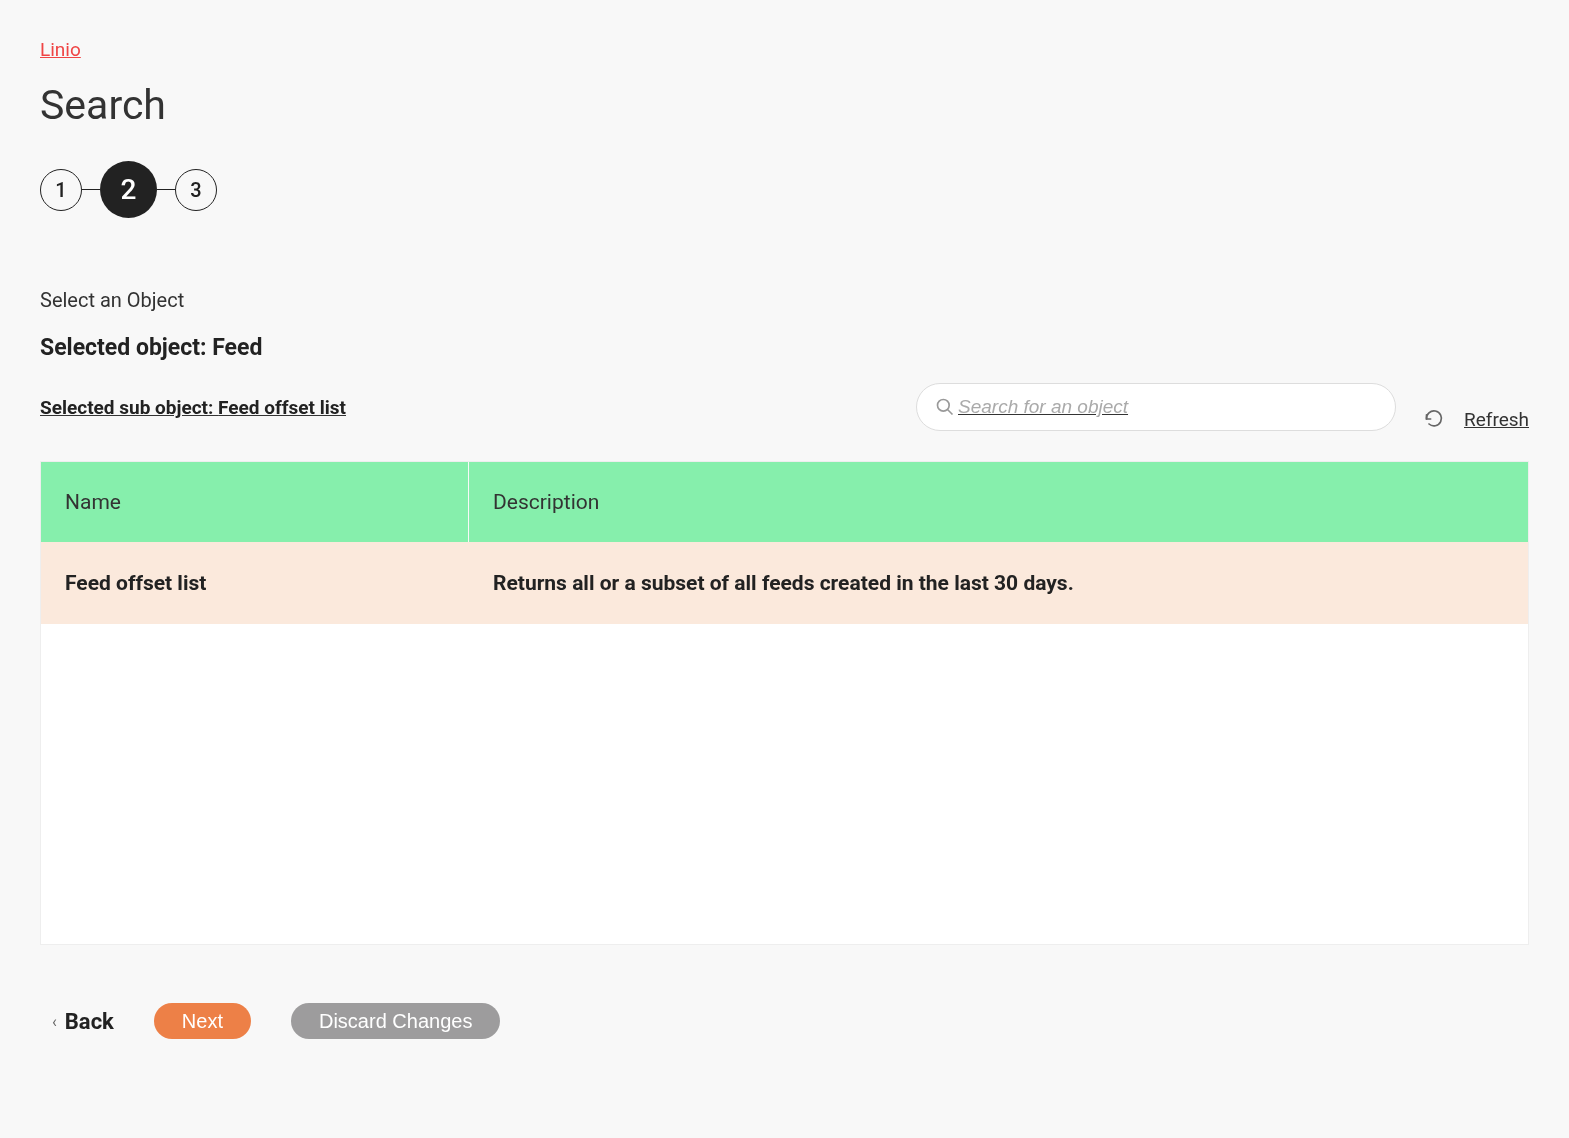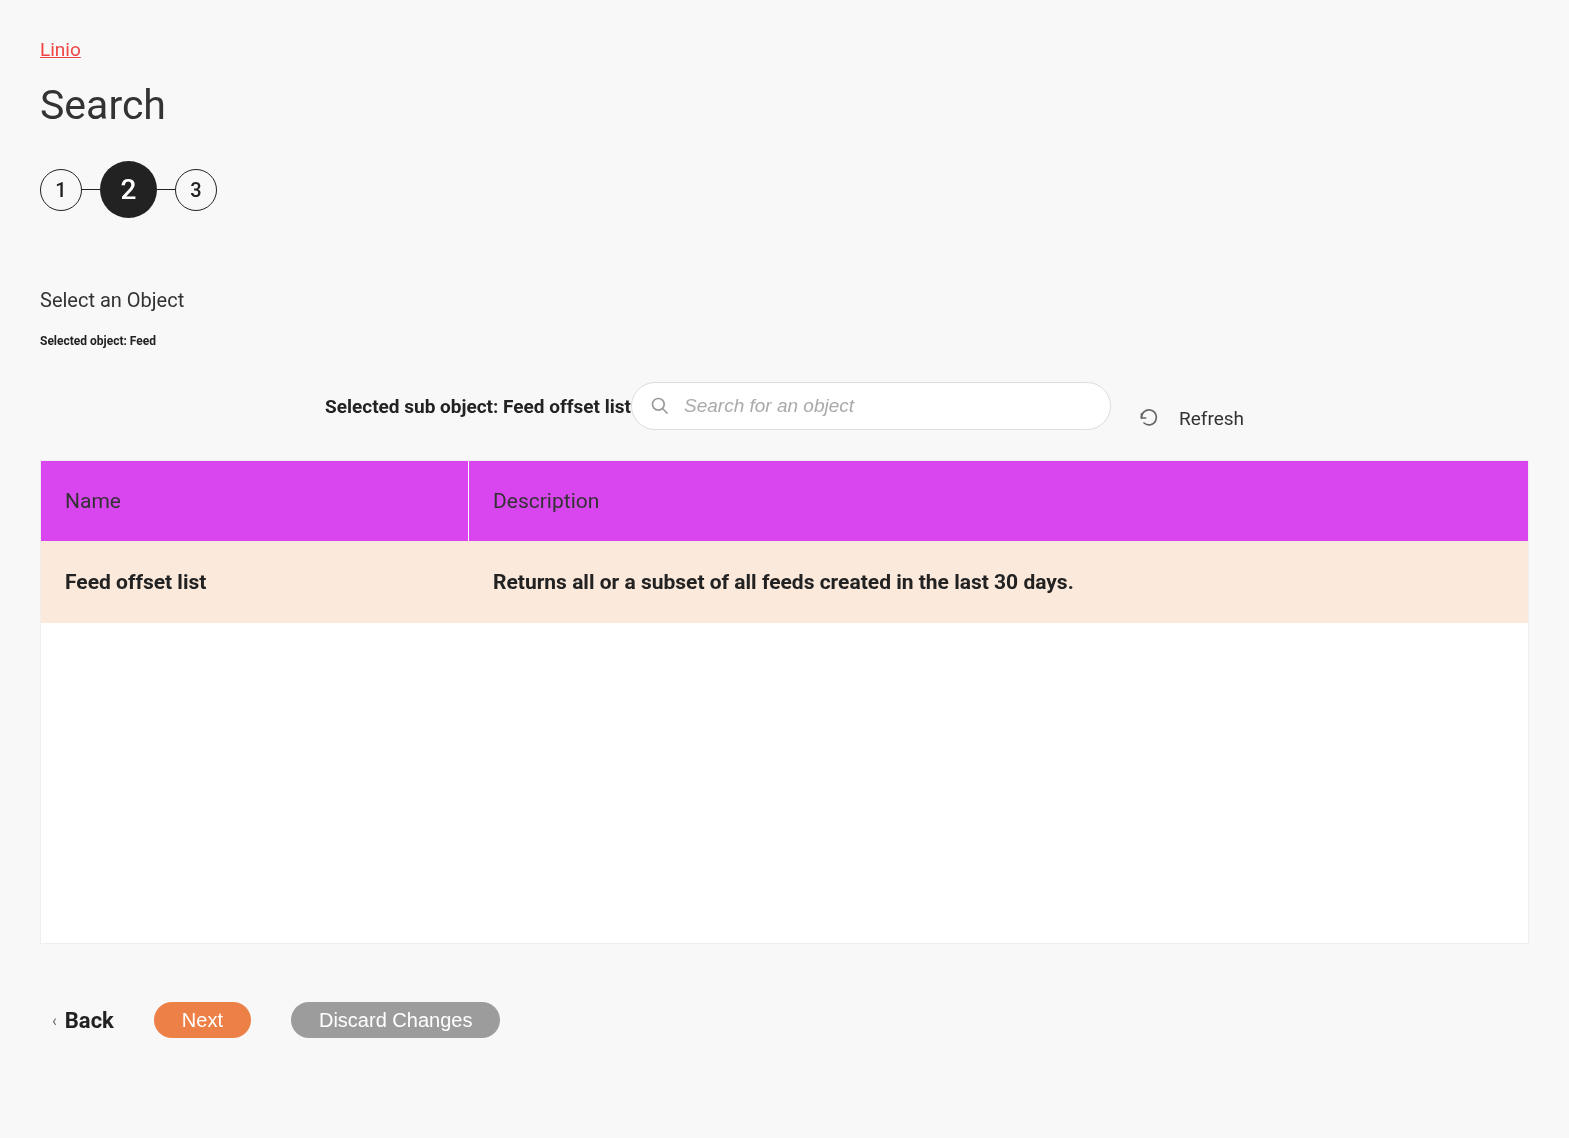"Selected object: Feed" .selected-object { font-size: 12px -> 23px; margin-bottom: 34px -> 22px }
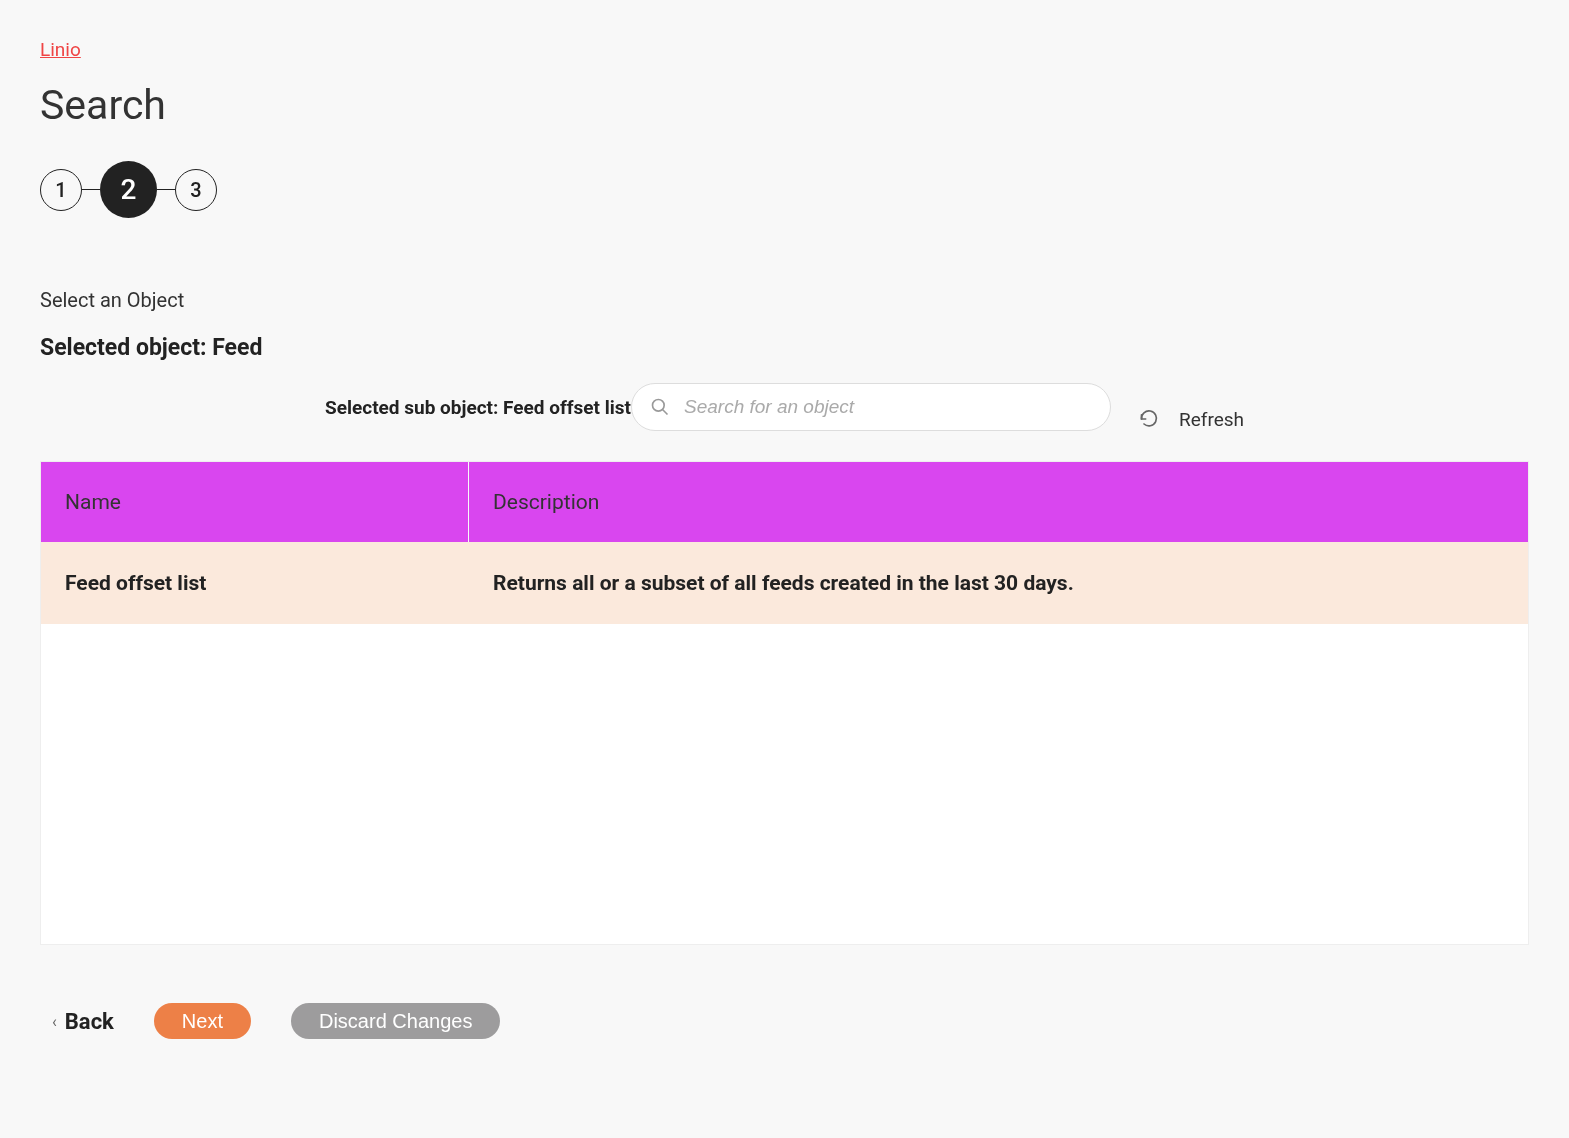"Selected sub object: Feed offset" .sub-object-row { justify-content: center -> space-between; text-decoration: none -> underline }
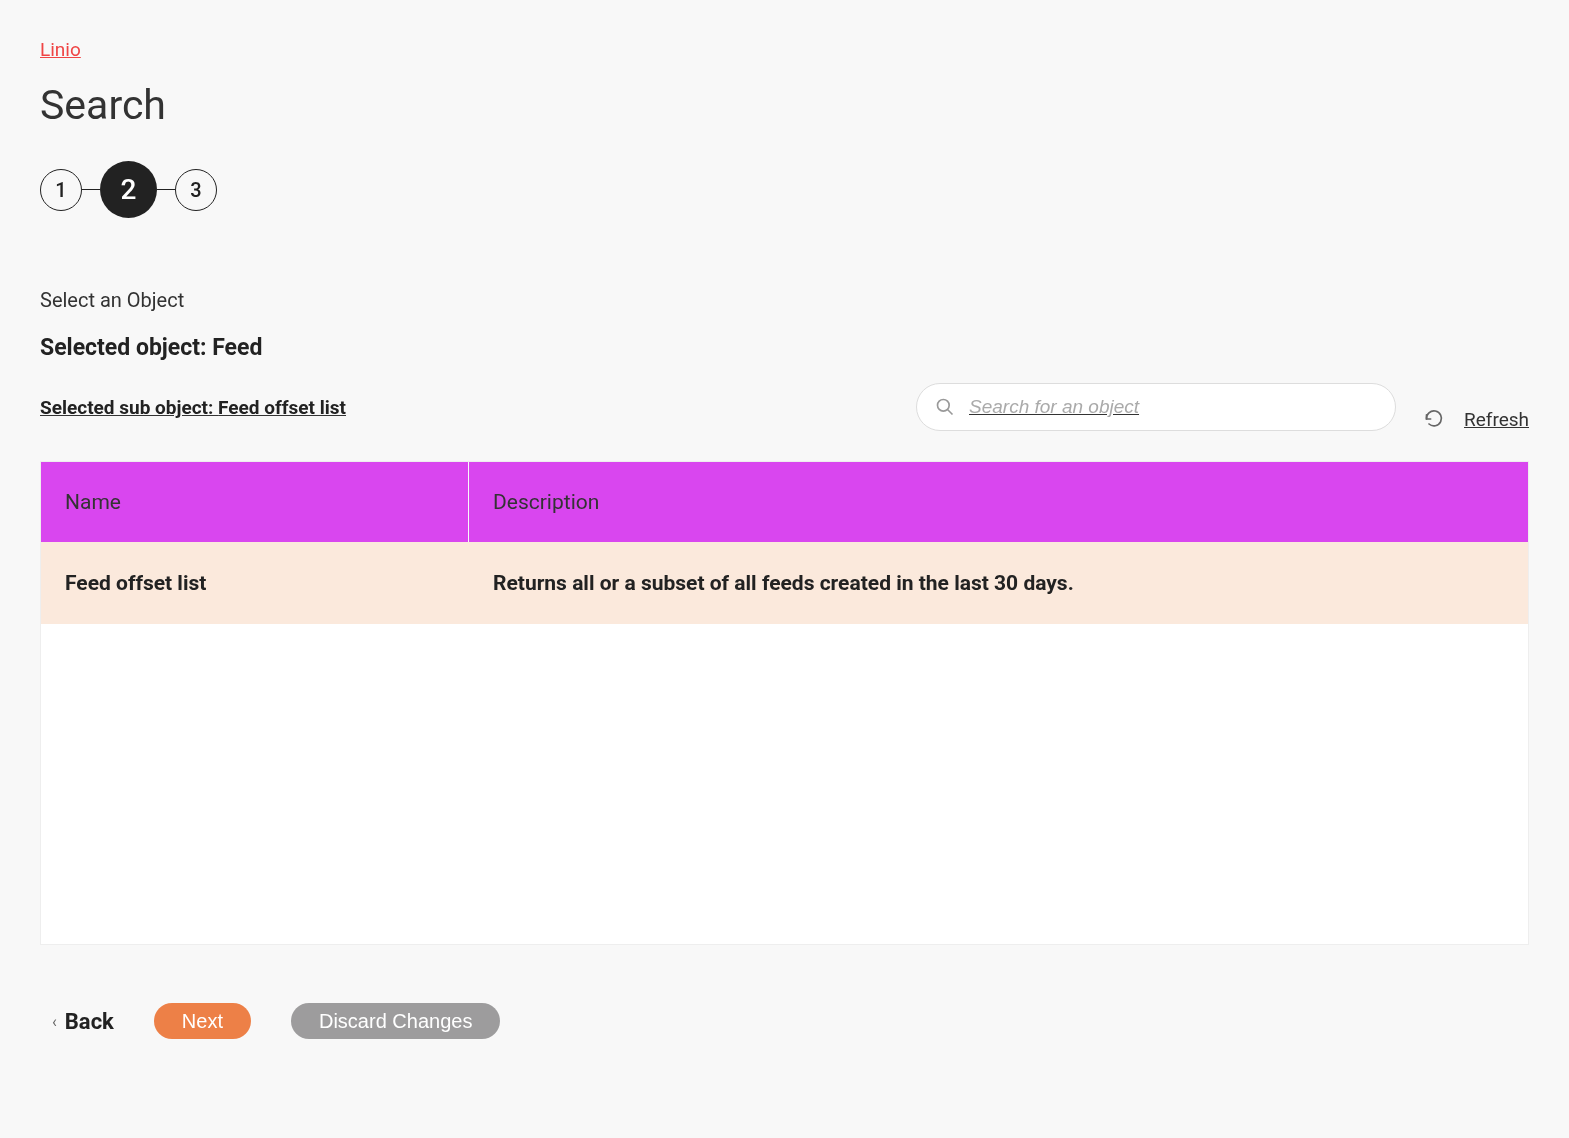"Search for an object" .search-input { margin-left: 14px -> 3px }
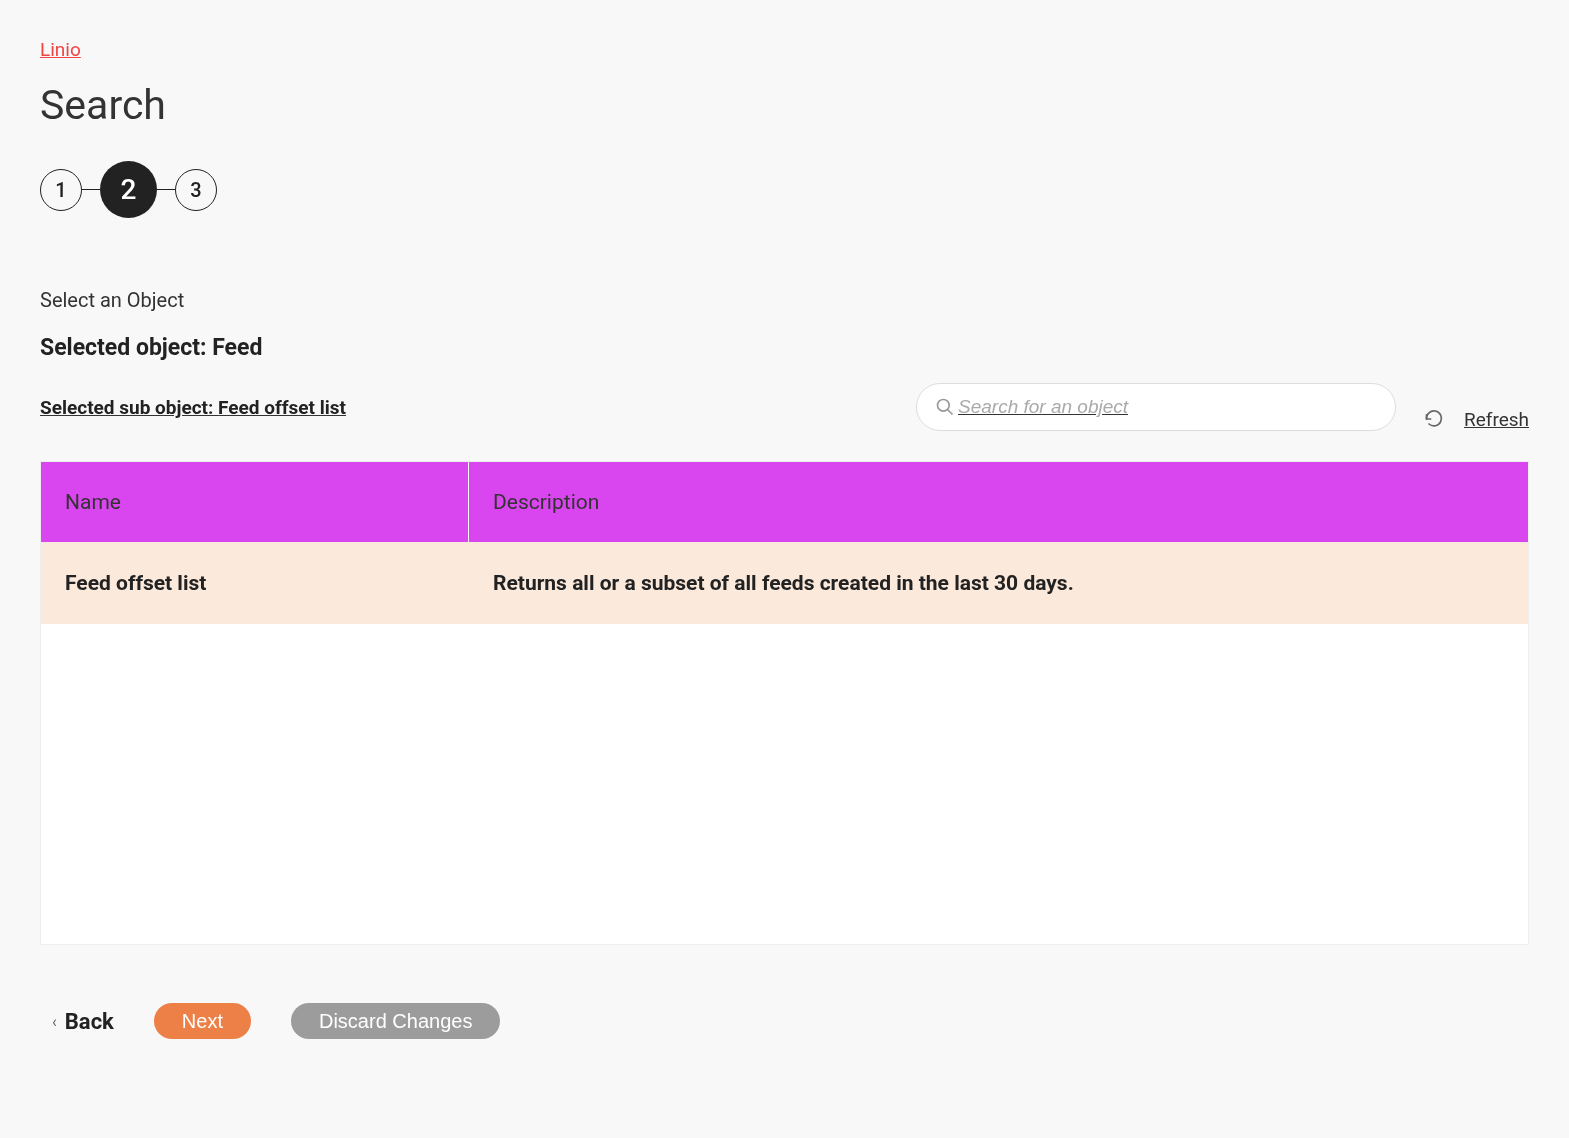"Name" .table-header { background: #d946ef -> #86efac }
